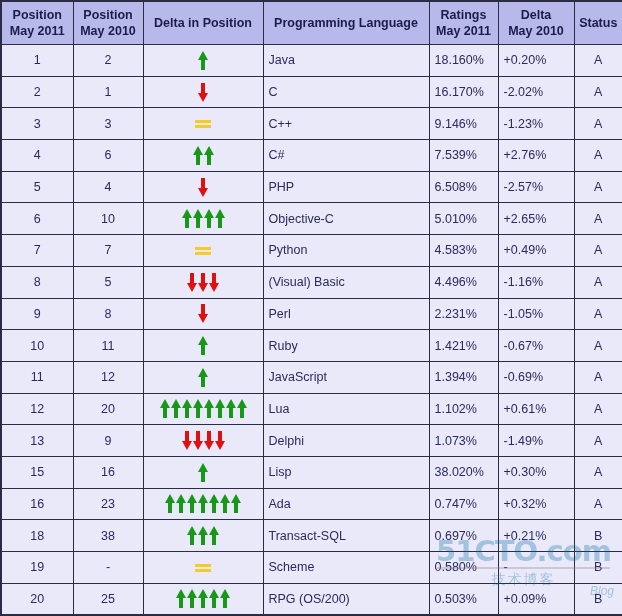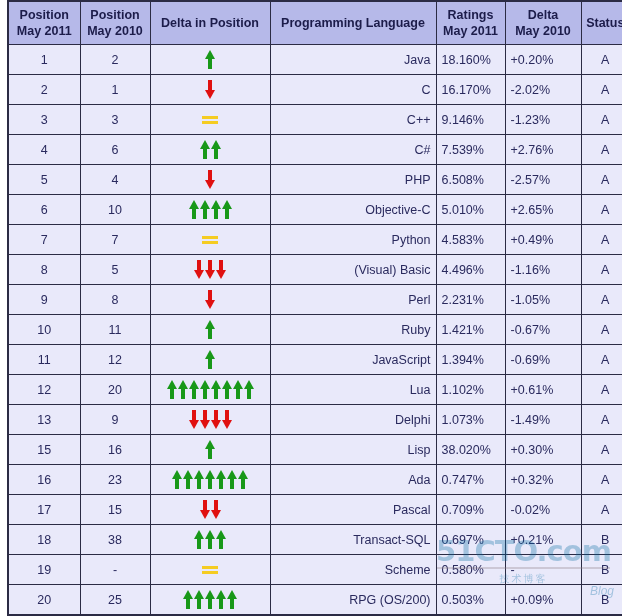"Position" #tiobe-wrap { padding-left: 7px -> none }
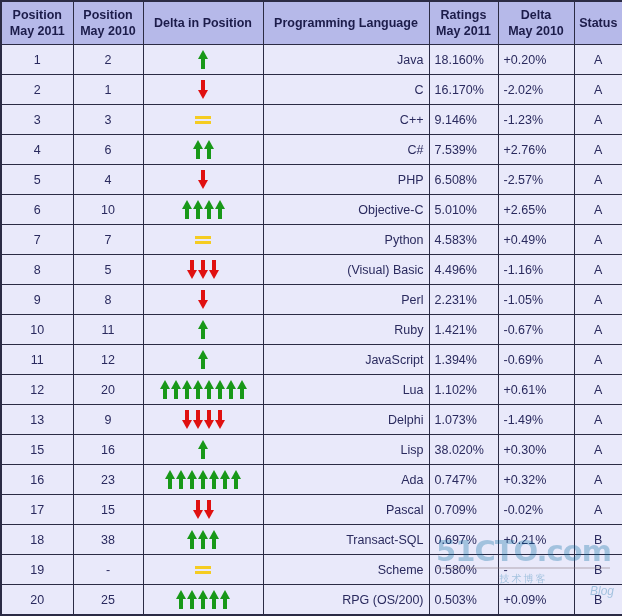"Java" td.lang { text-align: right -> left }
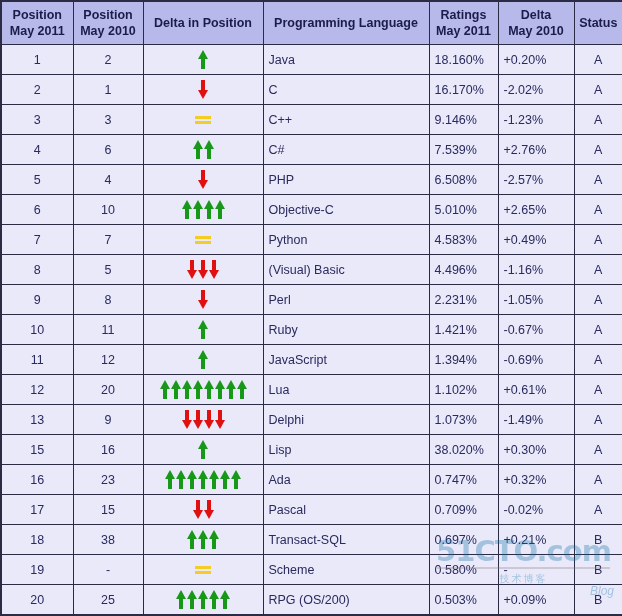"17" tr { html: <tr> <td>17</td> <td>15</td> <td><span><span><span></span><span></span></span><span><span></span><span></span></span></span></td> <td>Pascal</td> <td>0.709%</td> <td>-0.02%</td> <td>A</td> </tr> -> none }
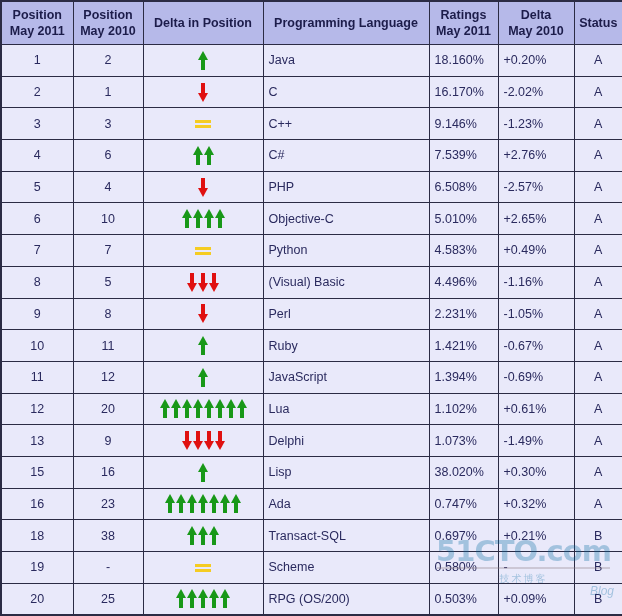"技术博客" #watermark .wm-sub { font-size: 10px -> 14px }
